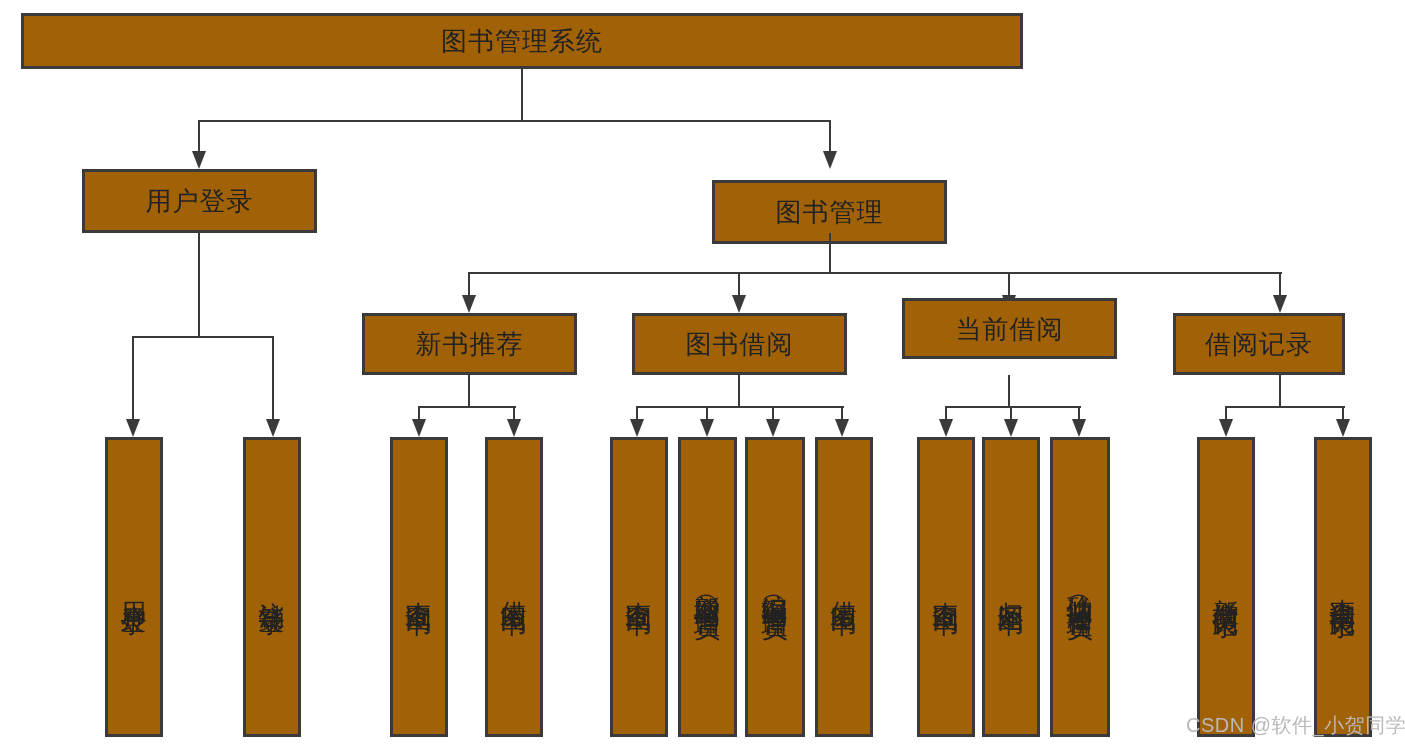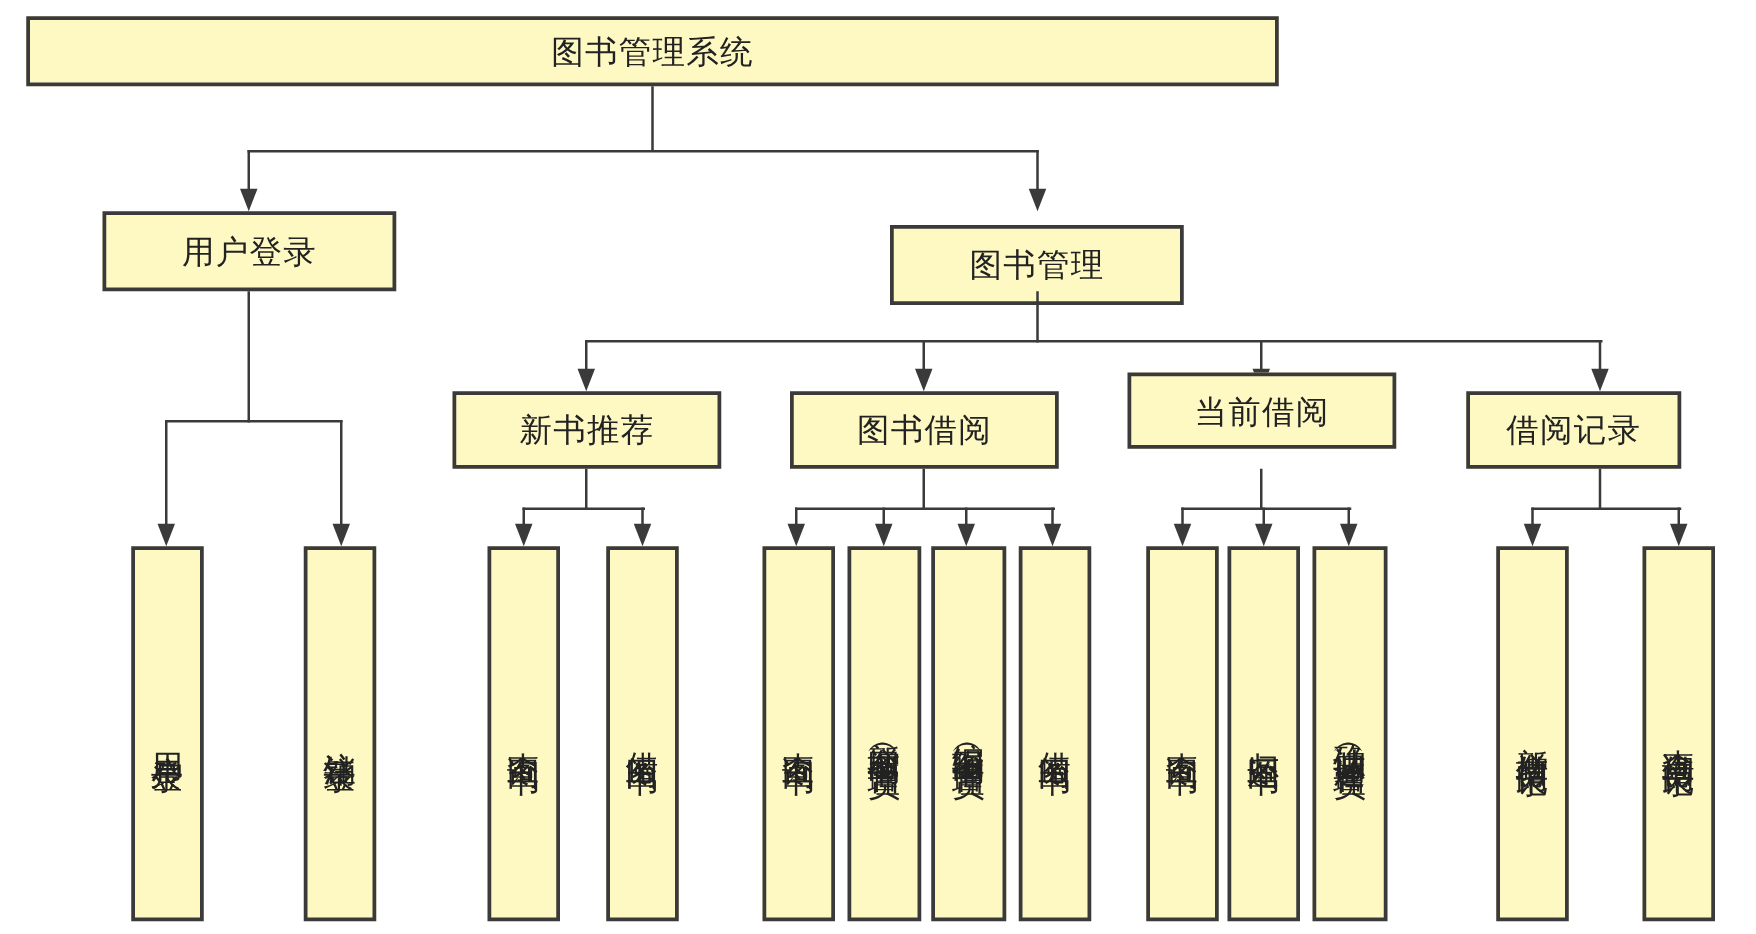"图书管理系统" .node { background: #fef9c3 -> #a16207 }
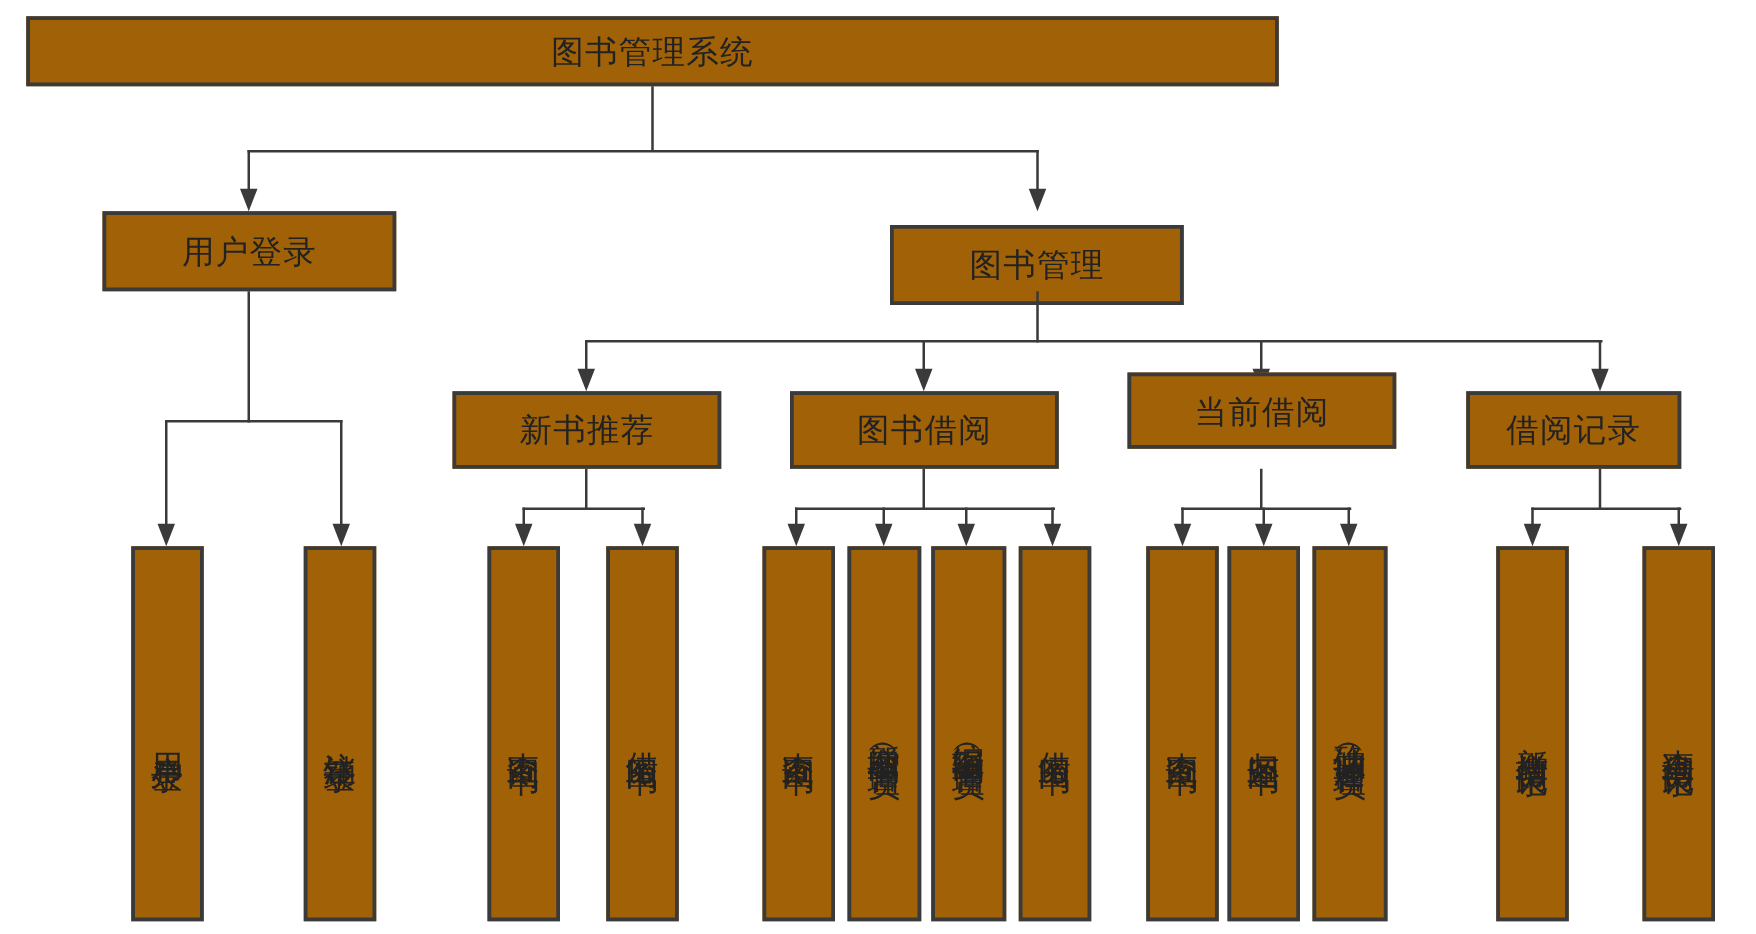"CSDN @软件_小贺同学" div.watermark { html: none -> <div>CSDN @软件_小贺同学</div> }
